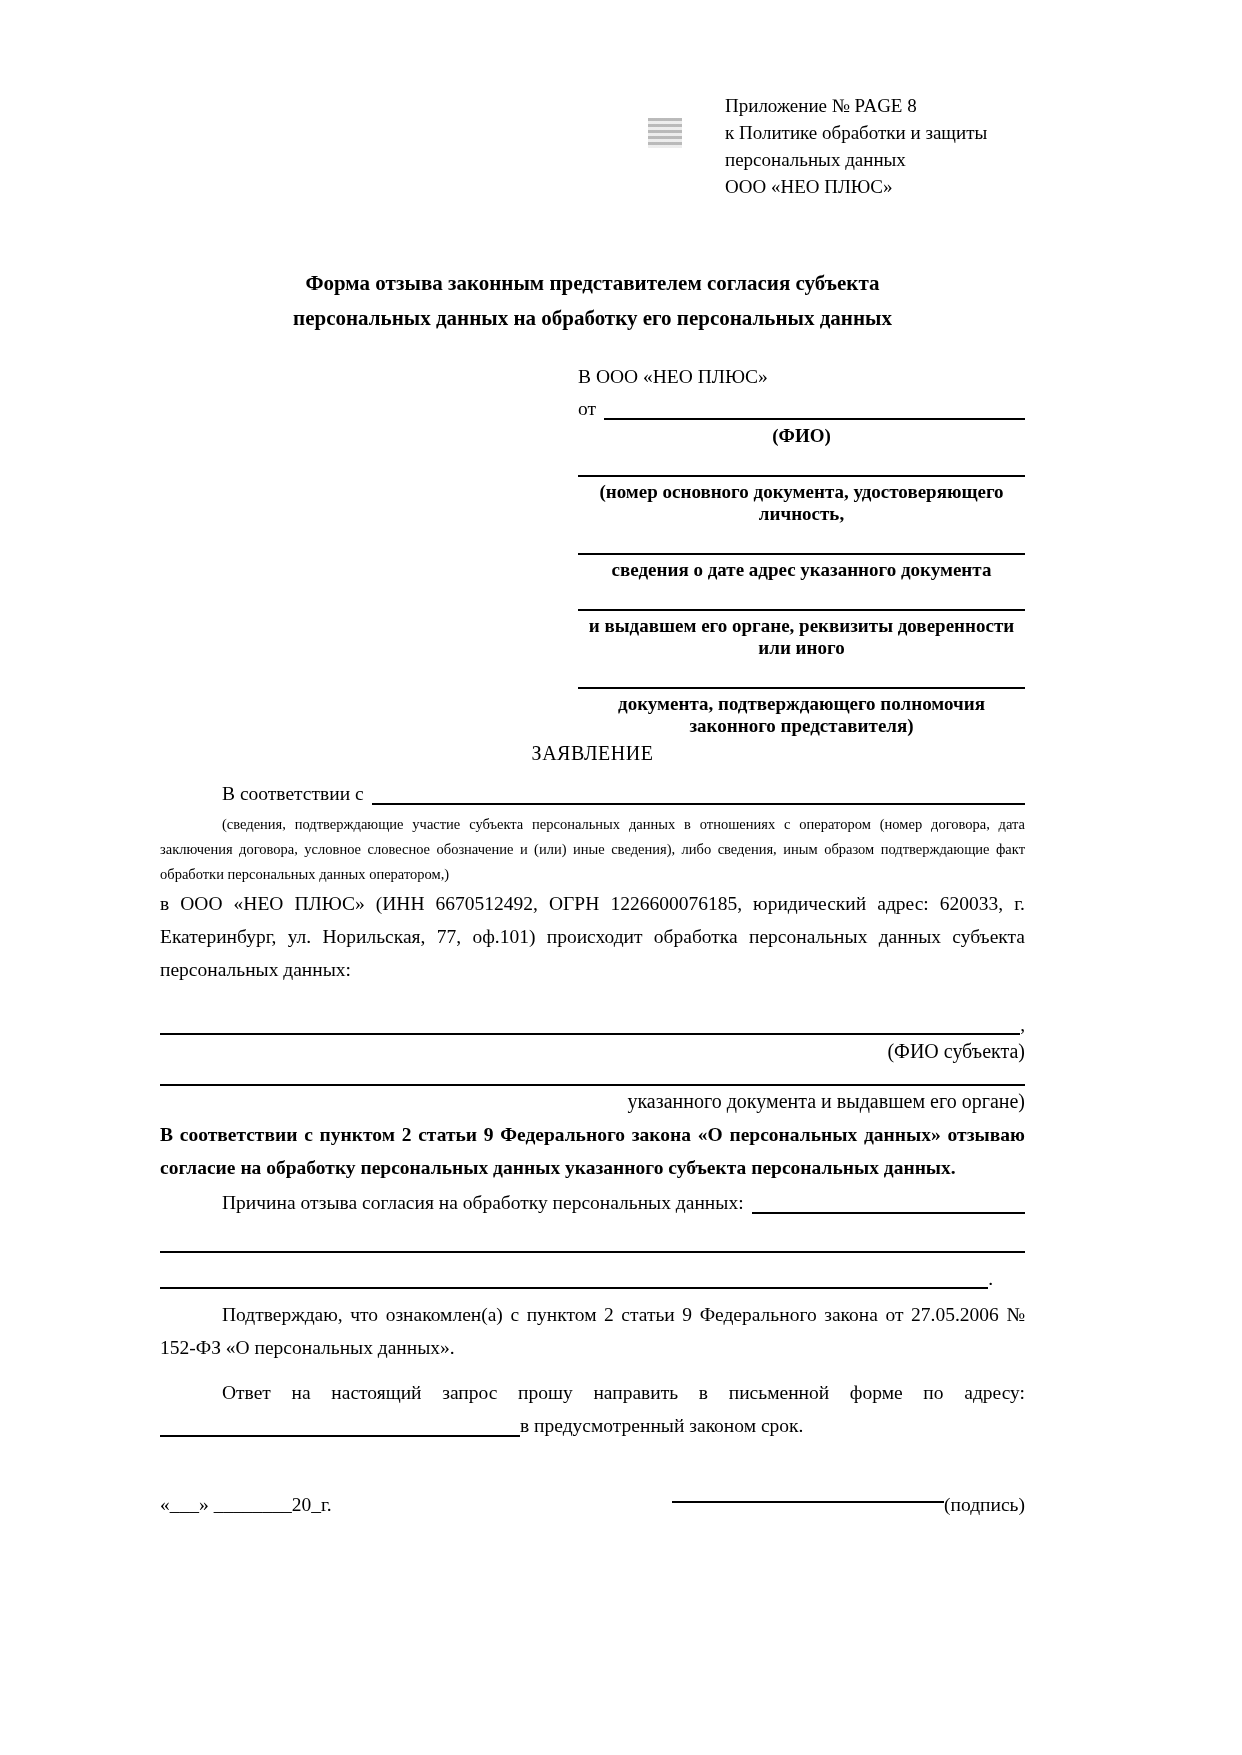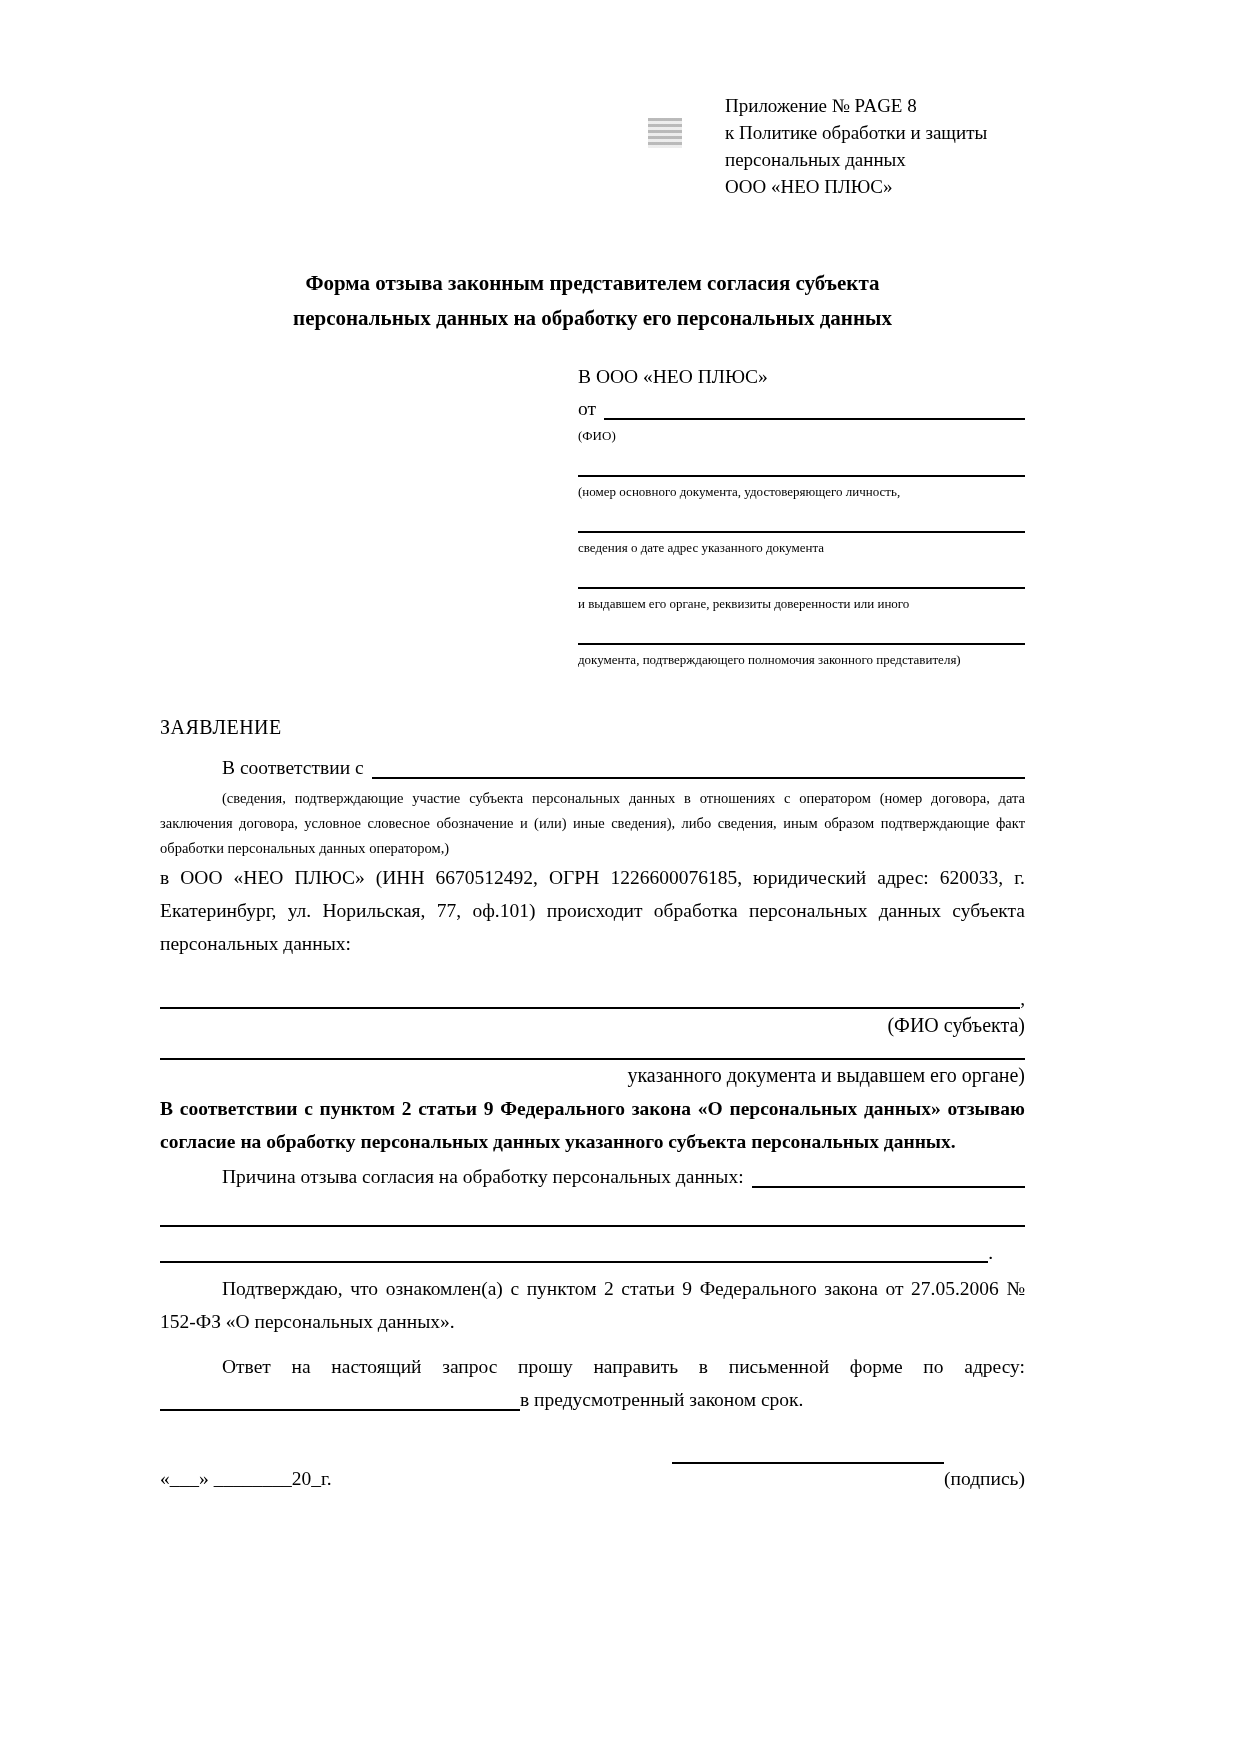"(ФИО)" .cap { font-size: 13px -> 19px; font-weight: none -> bold; text-align: left -> center }
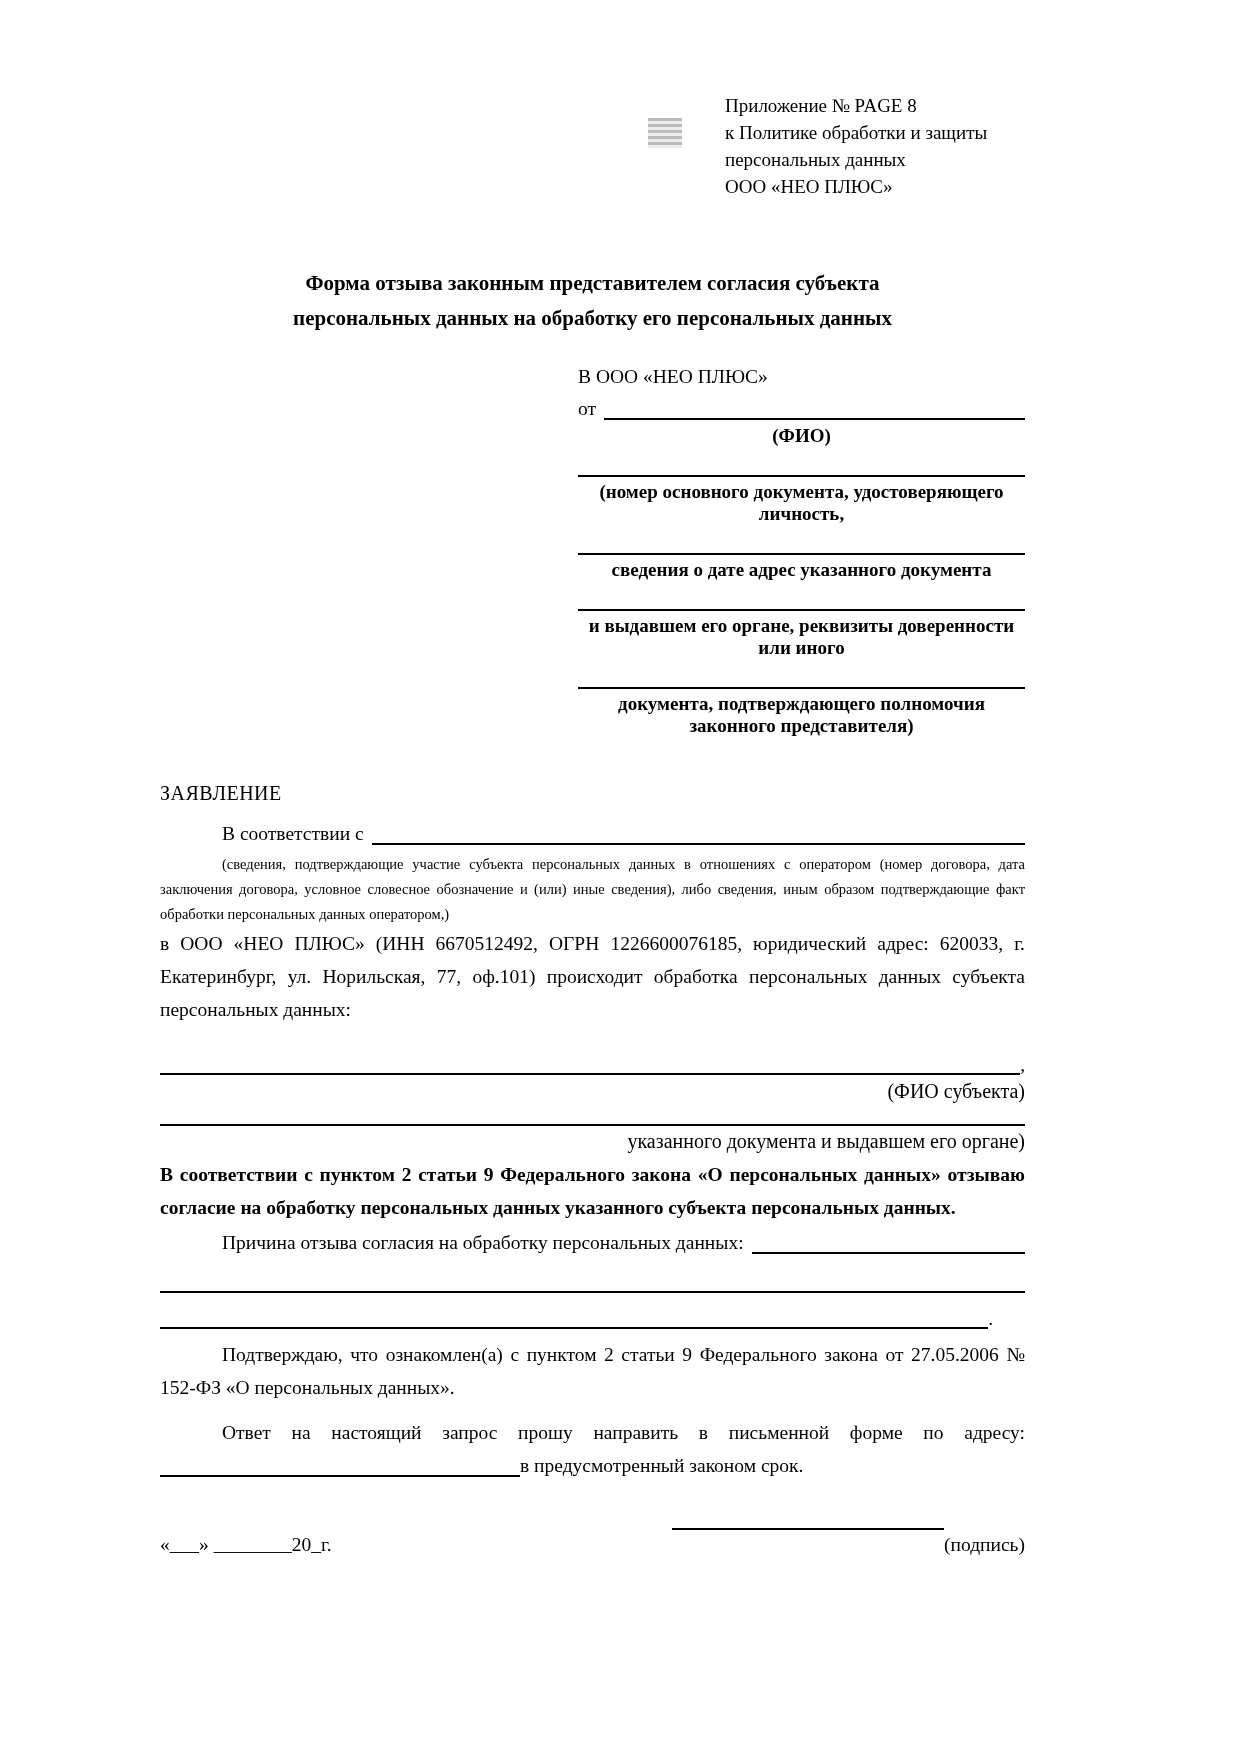"ЗАЯВЛЕНИЕ" .zayav { margin-top: 40px -> none; text-align: none -> center }
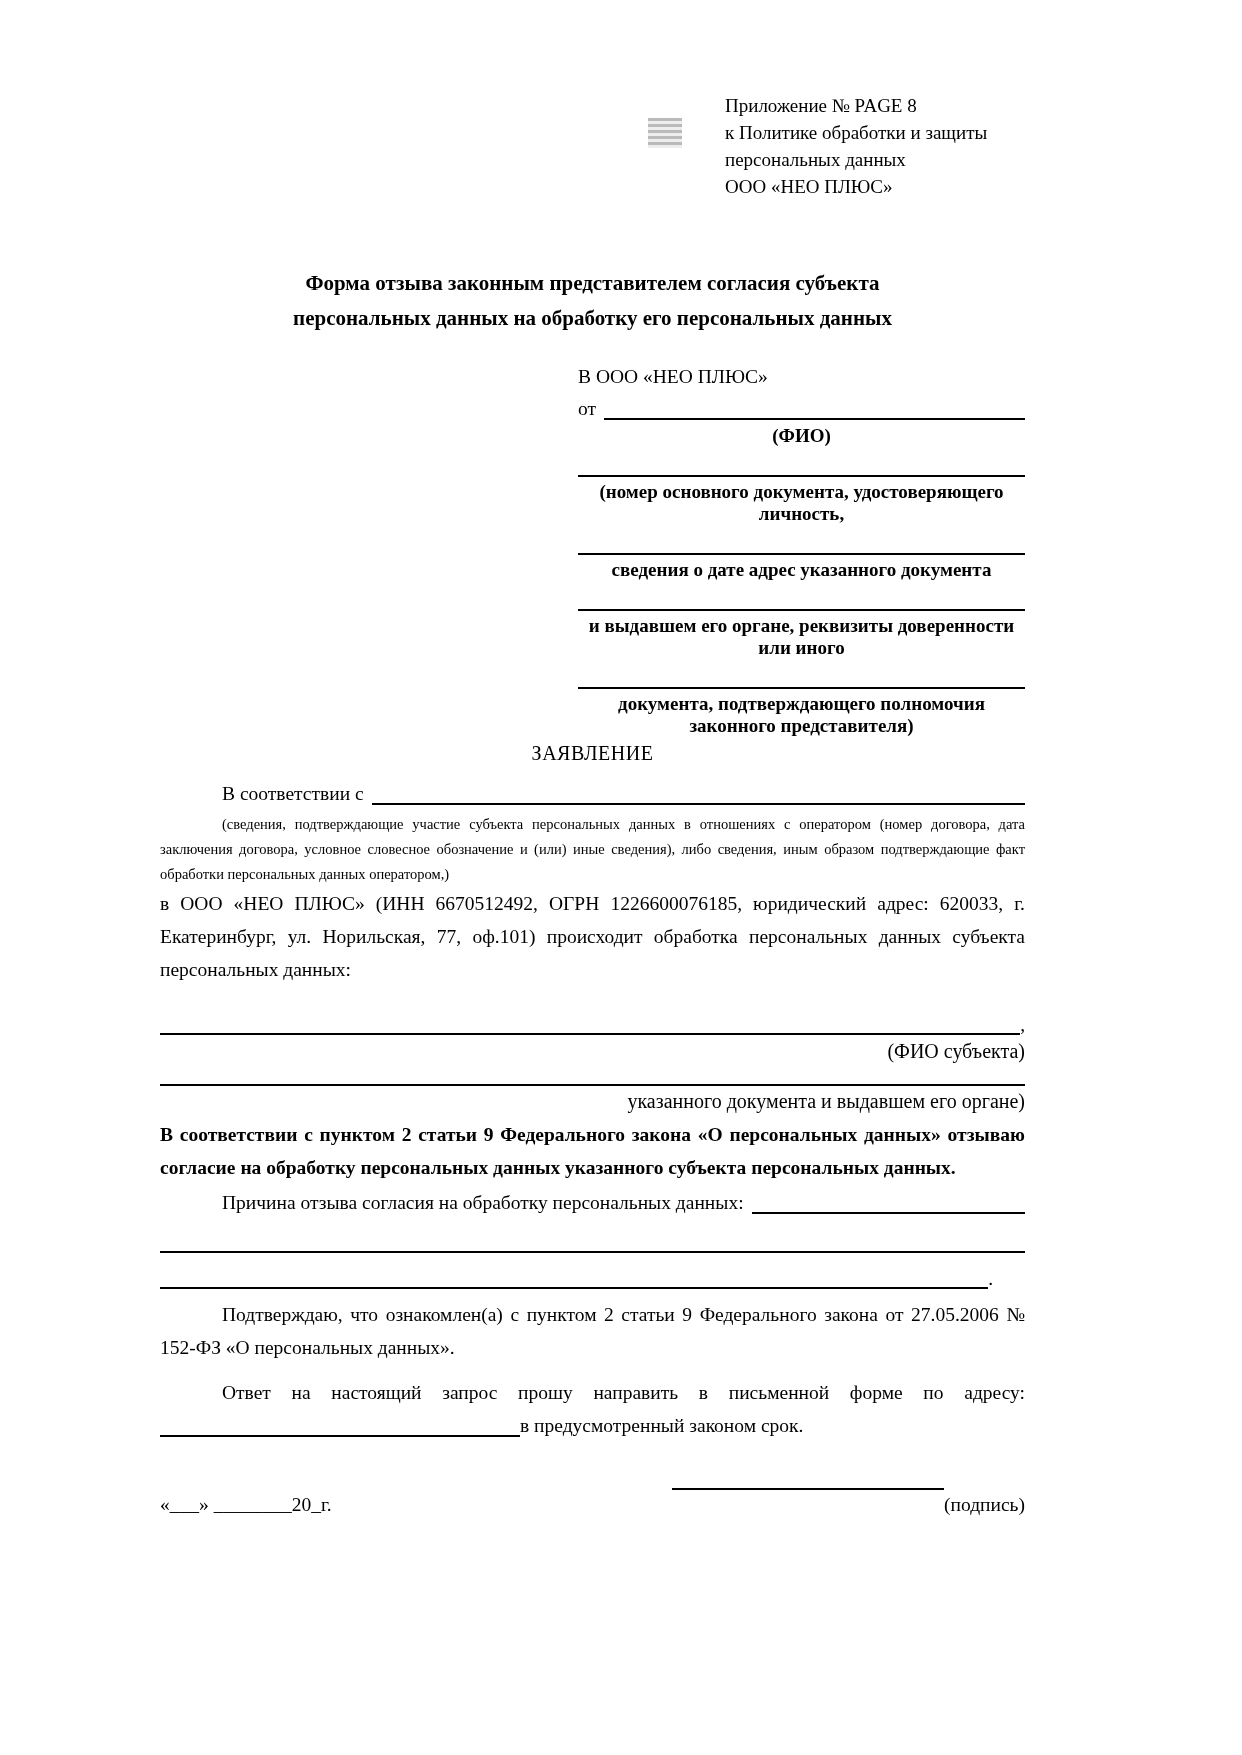"(подпись)" .sig-group { align-items: flex-start -> center }
